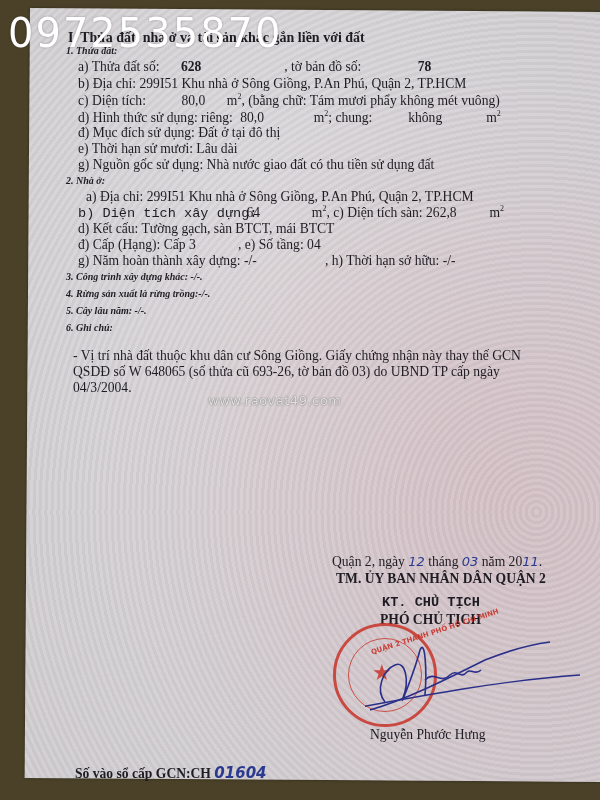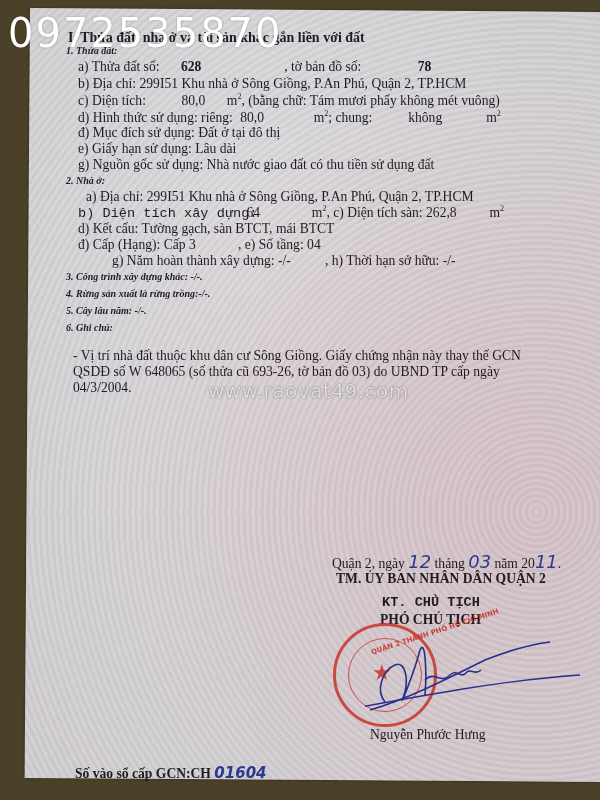"e) Giấy hạn sử dụng:" div.line { text: Giấy hạn sử dụng -> Thời hạn sử mươi }
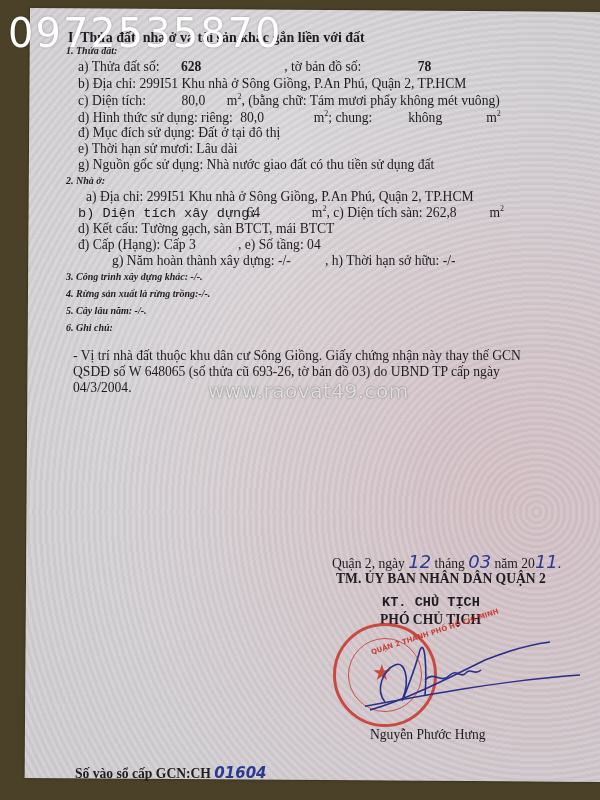"g) Năm hoàn thành xây" div.line { text-align: center -> none }
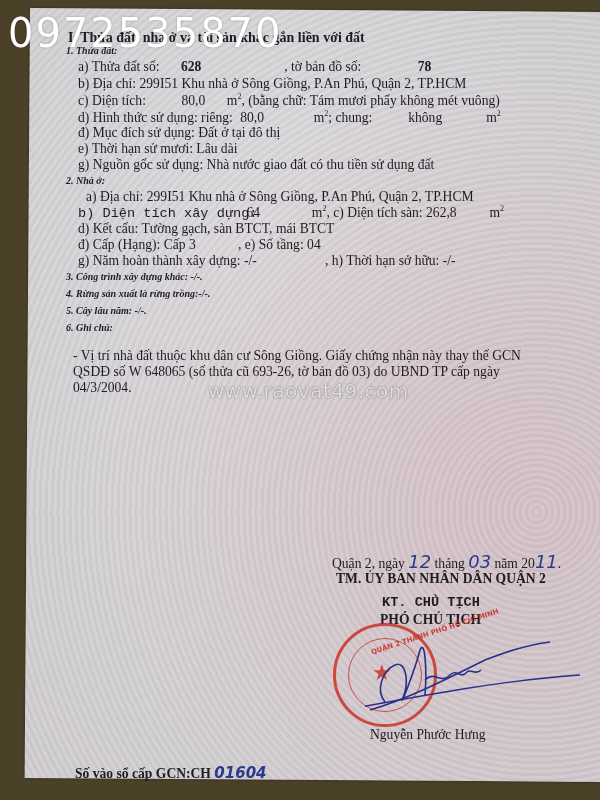"www.raovat49.com" .watermark { font-size: 20px -> 13px; top: 379px -> 393px }
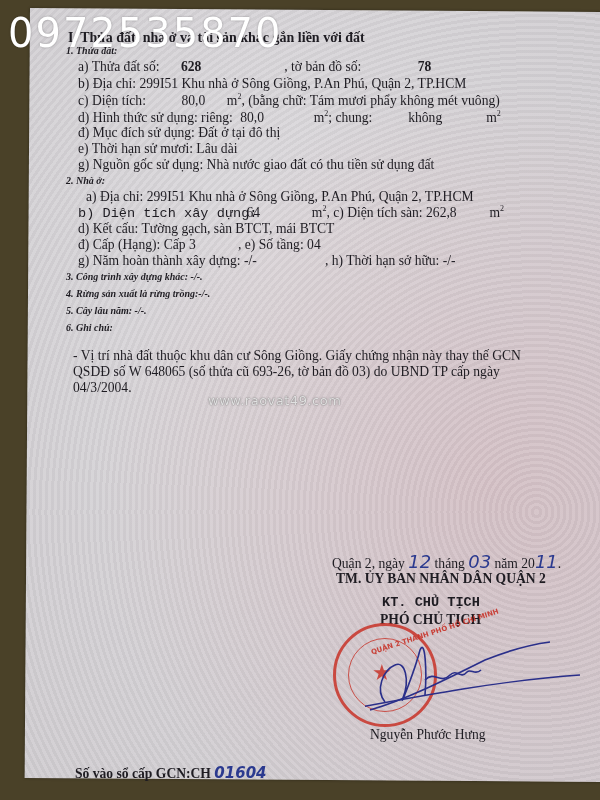"12" .hand { font-size: 18px -> 13px }
